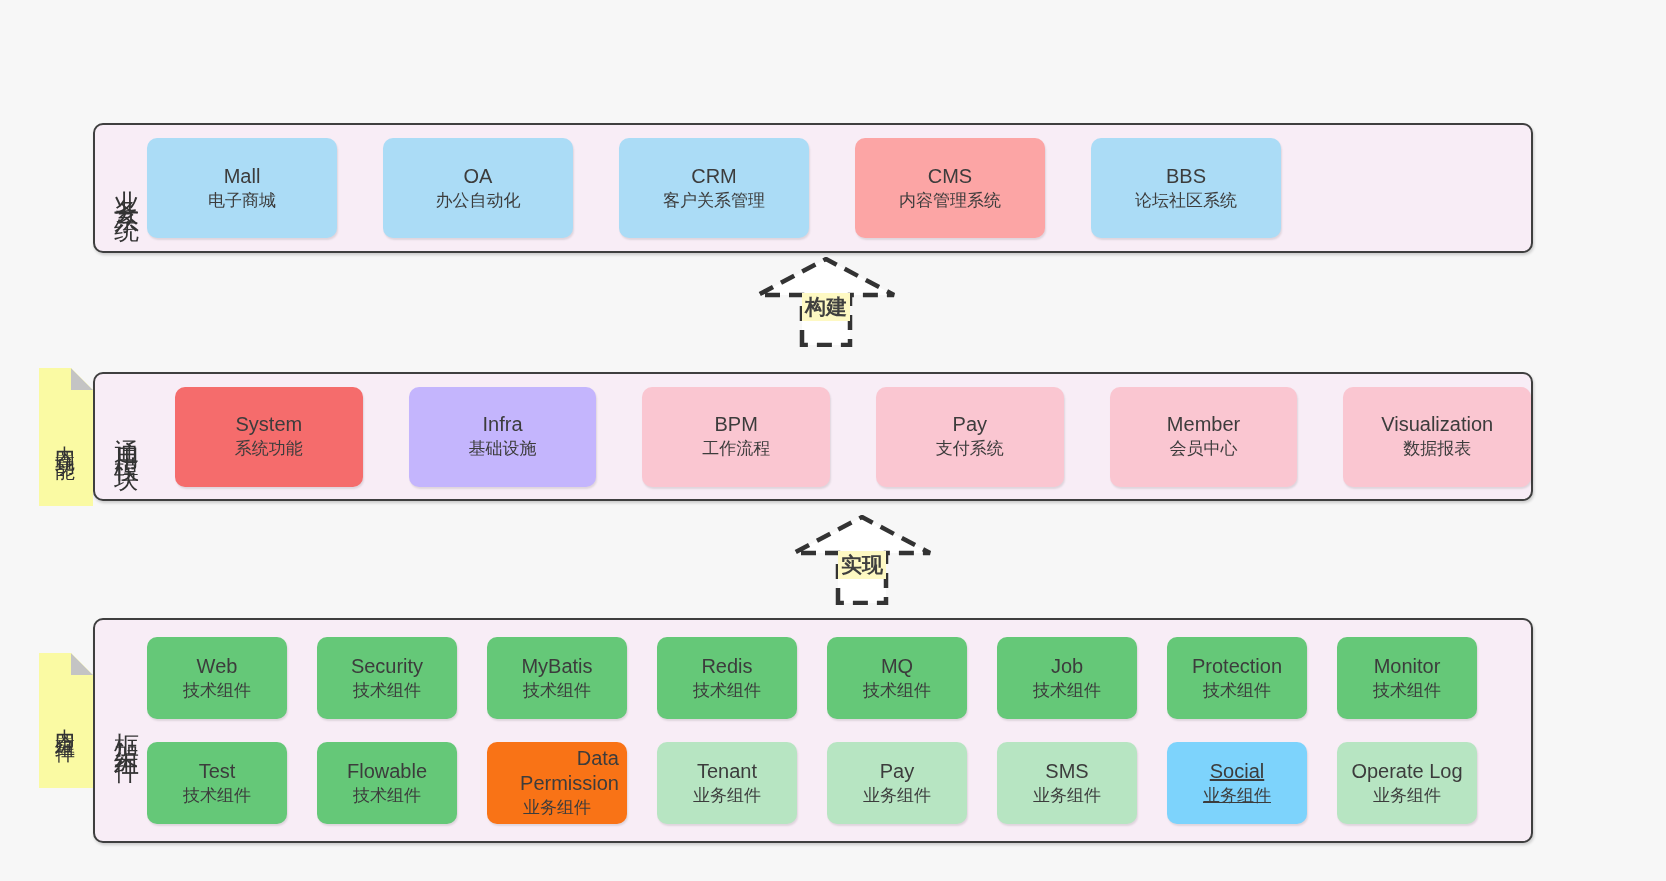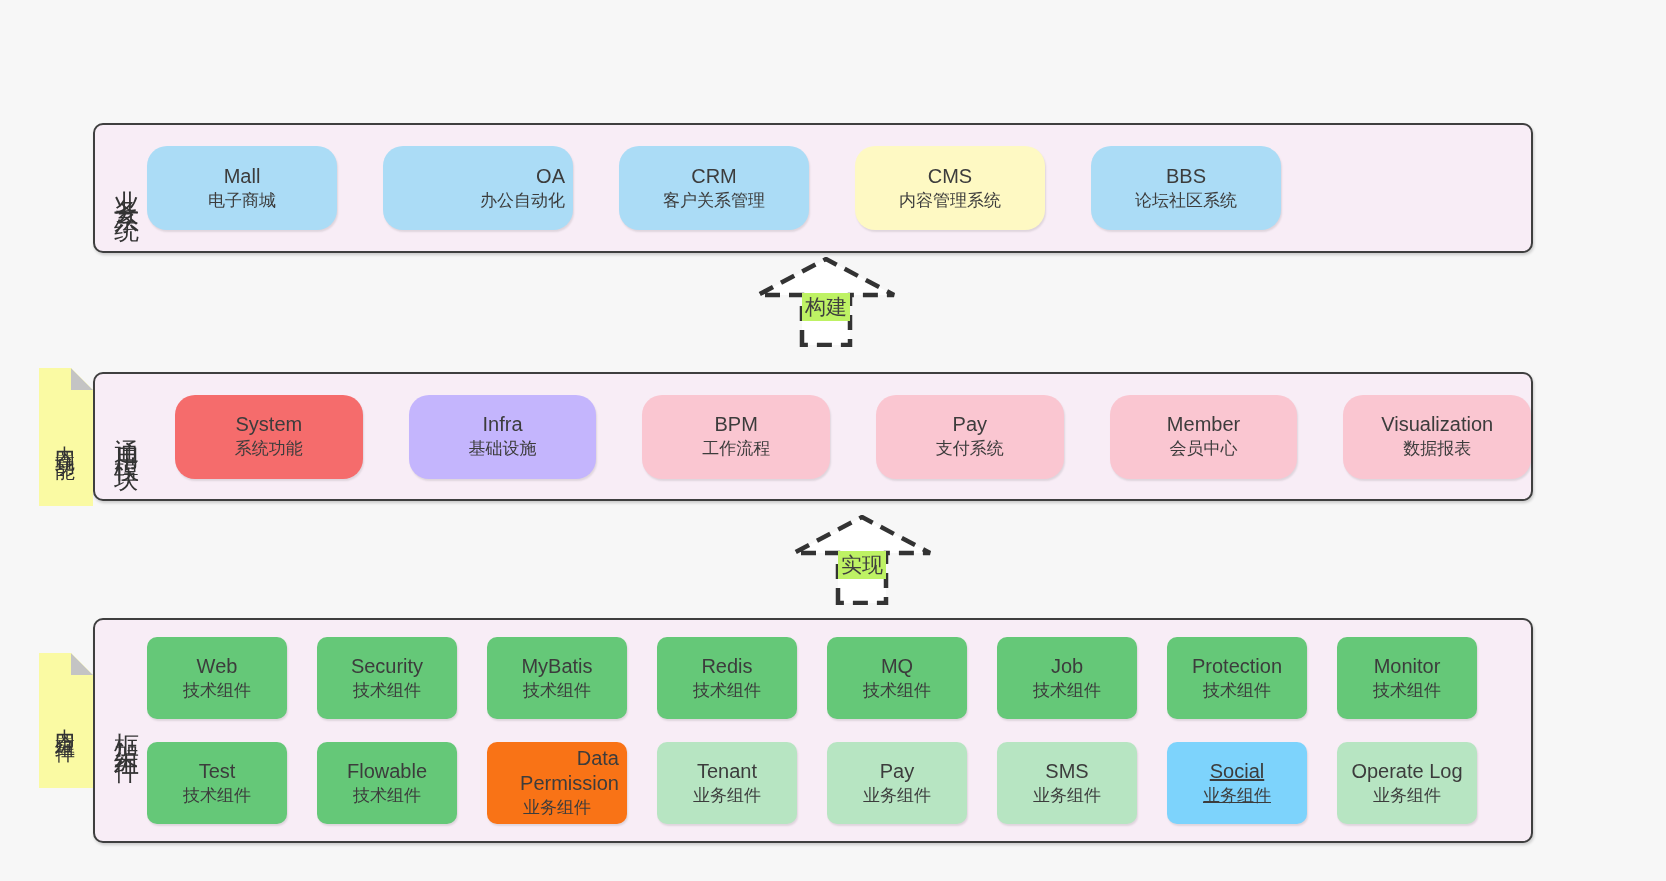"Mall" .row-wide .box { border-radius: 20px -> none; height: 84px -> 100px }
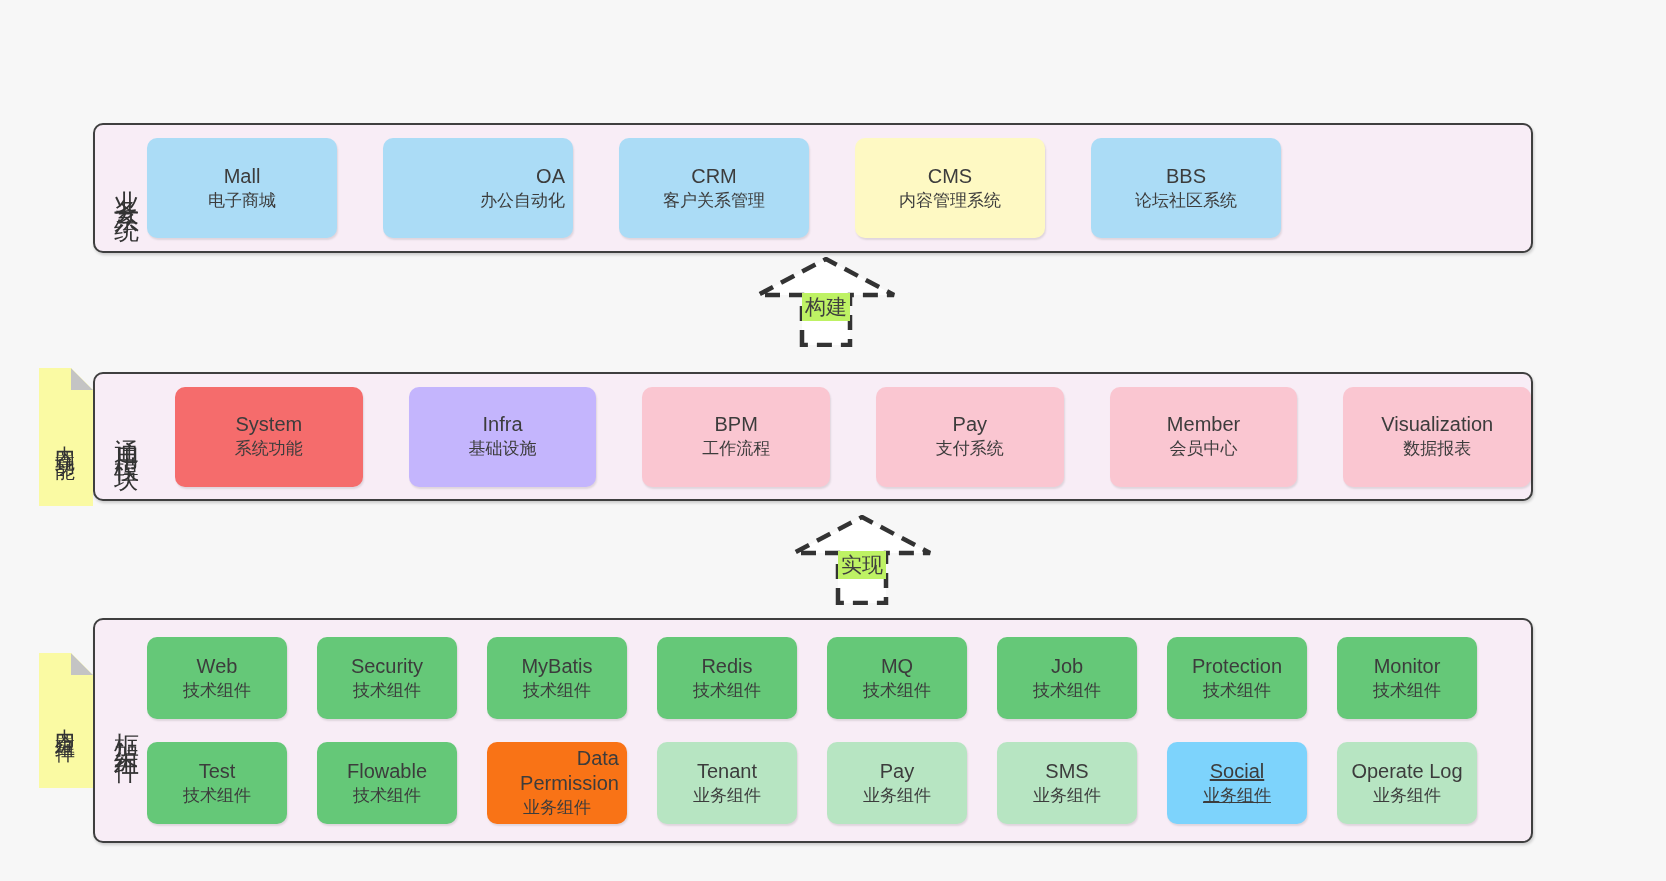"OA" div.box { align-items: flex-end -> none }
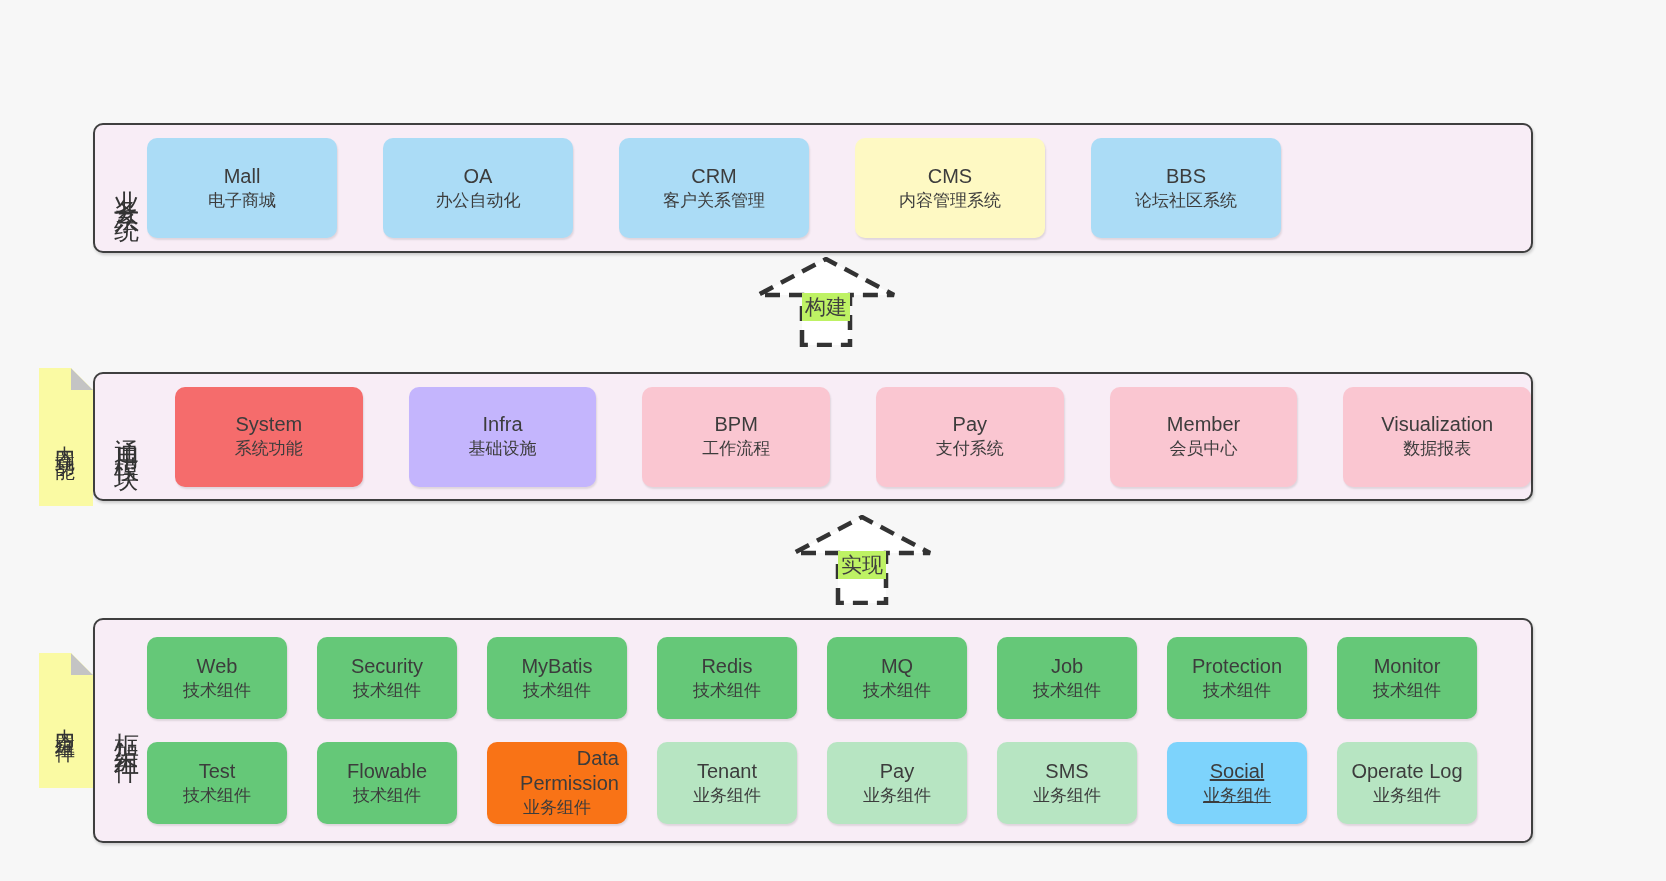"CMS" div.box { background: #fef9c3 -> #fca5a5 }
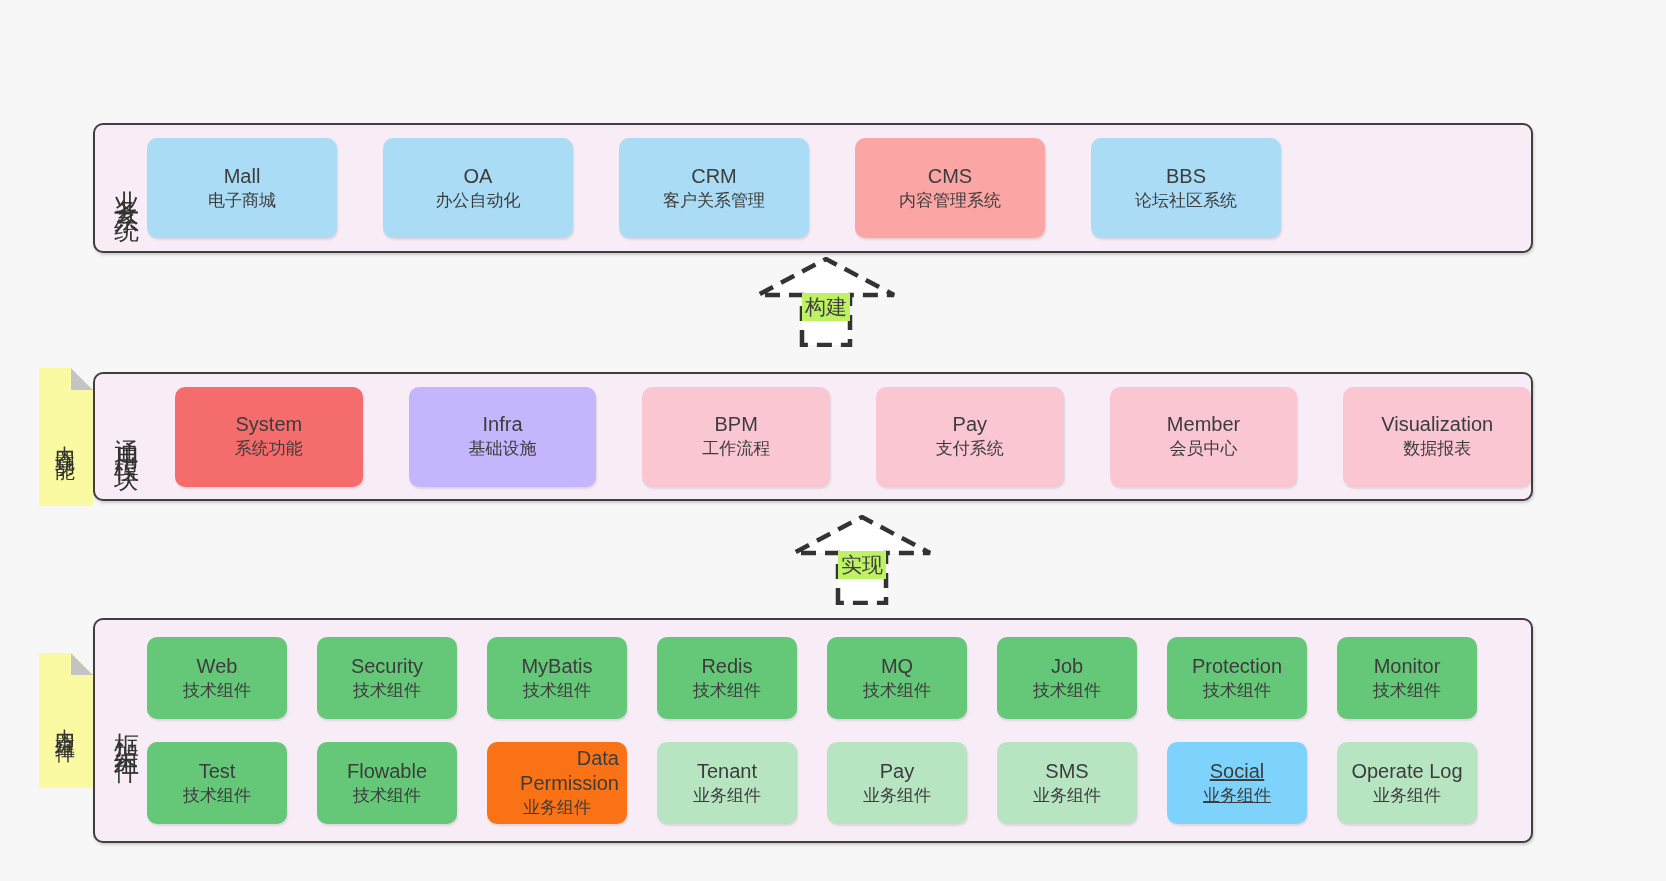"构建" .arrow-label { background: #bef264 -> #fef9c3; font-weight: none -> bold }
